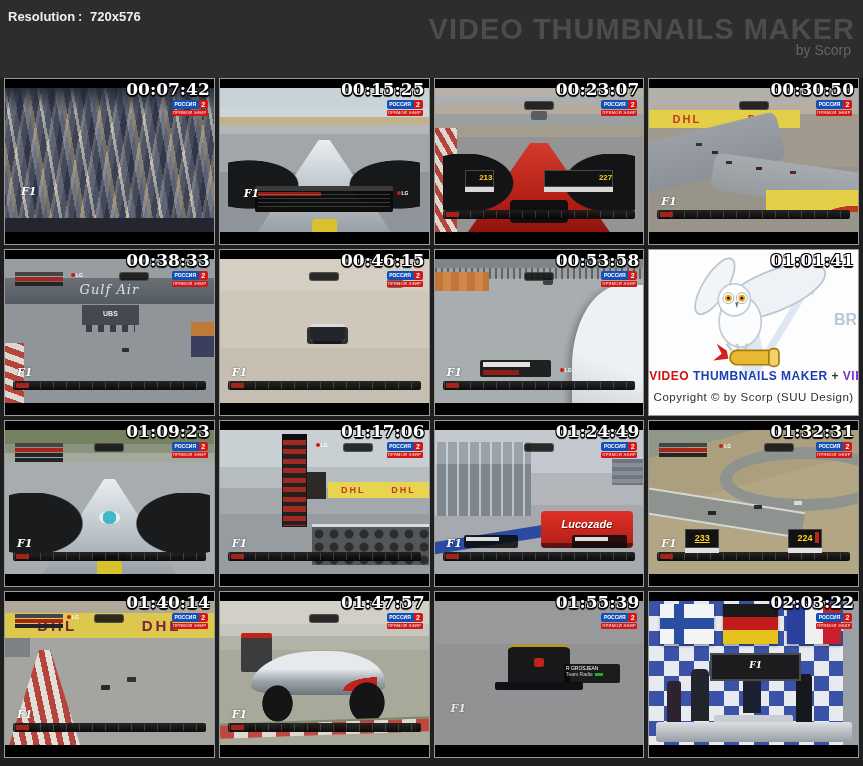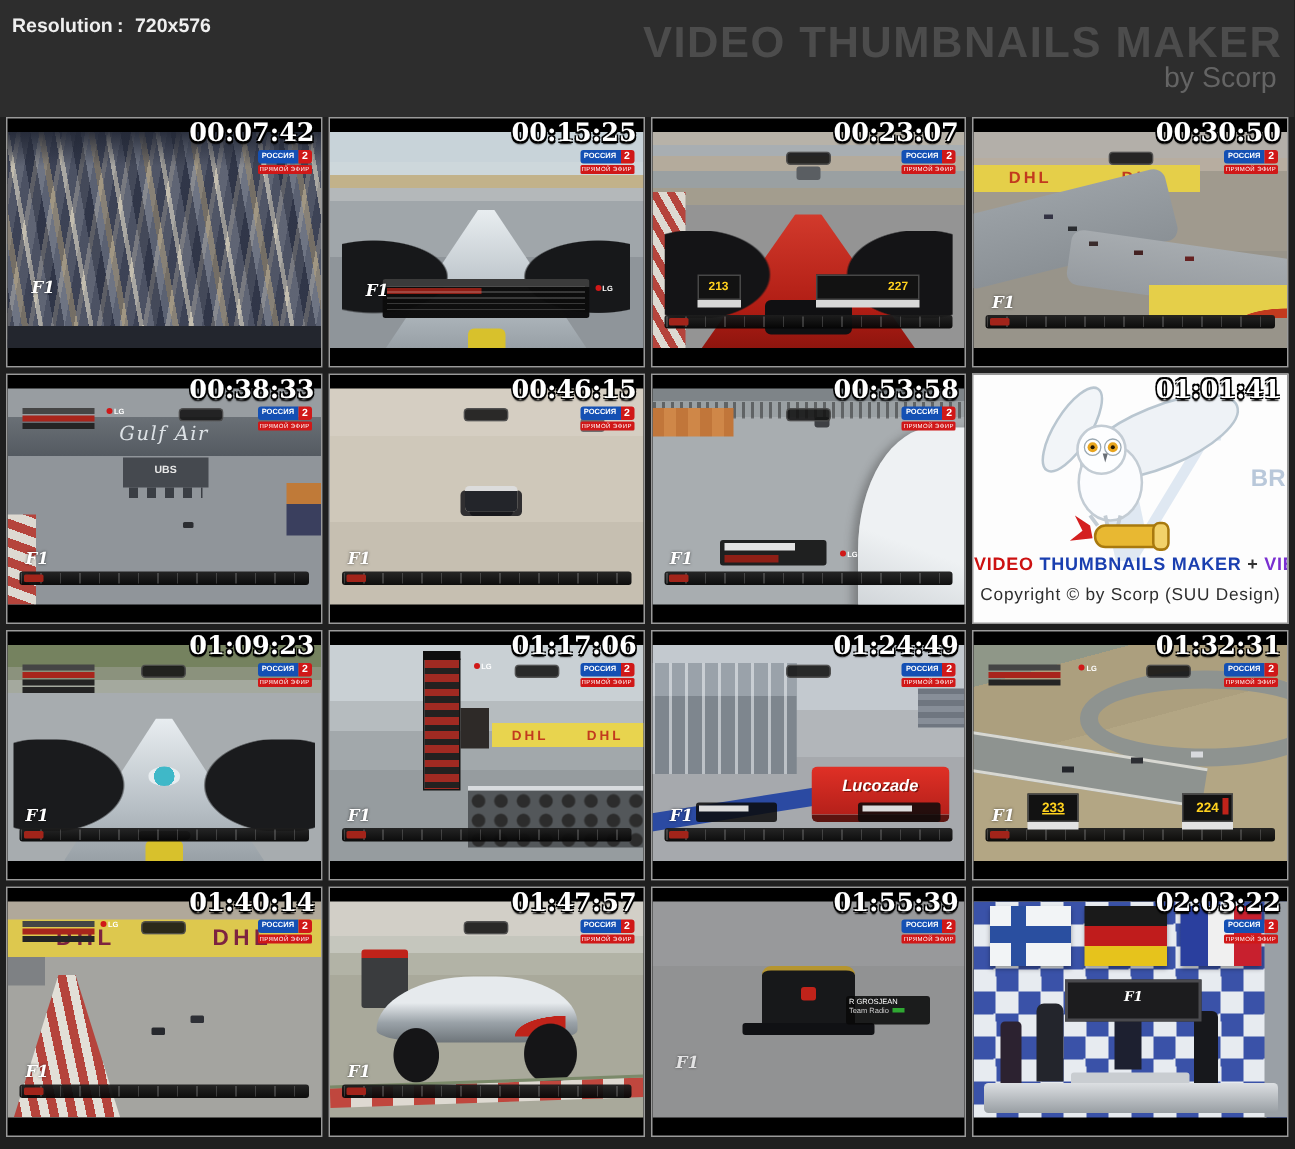"by Scorp" .wm-sub { font-size: 19px -> 14px }
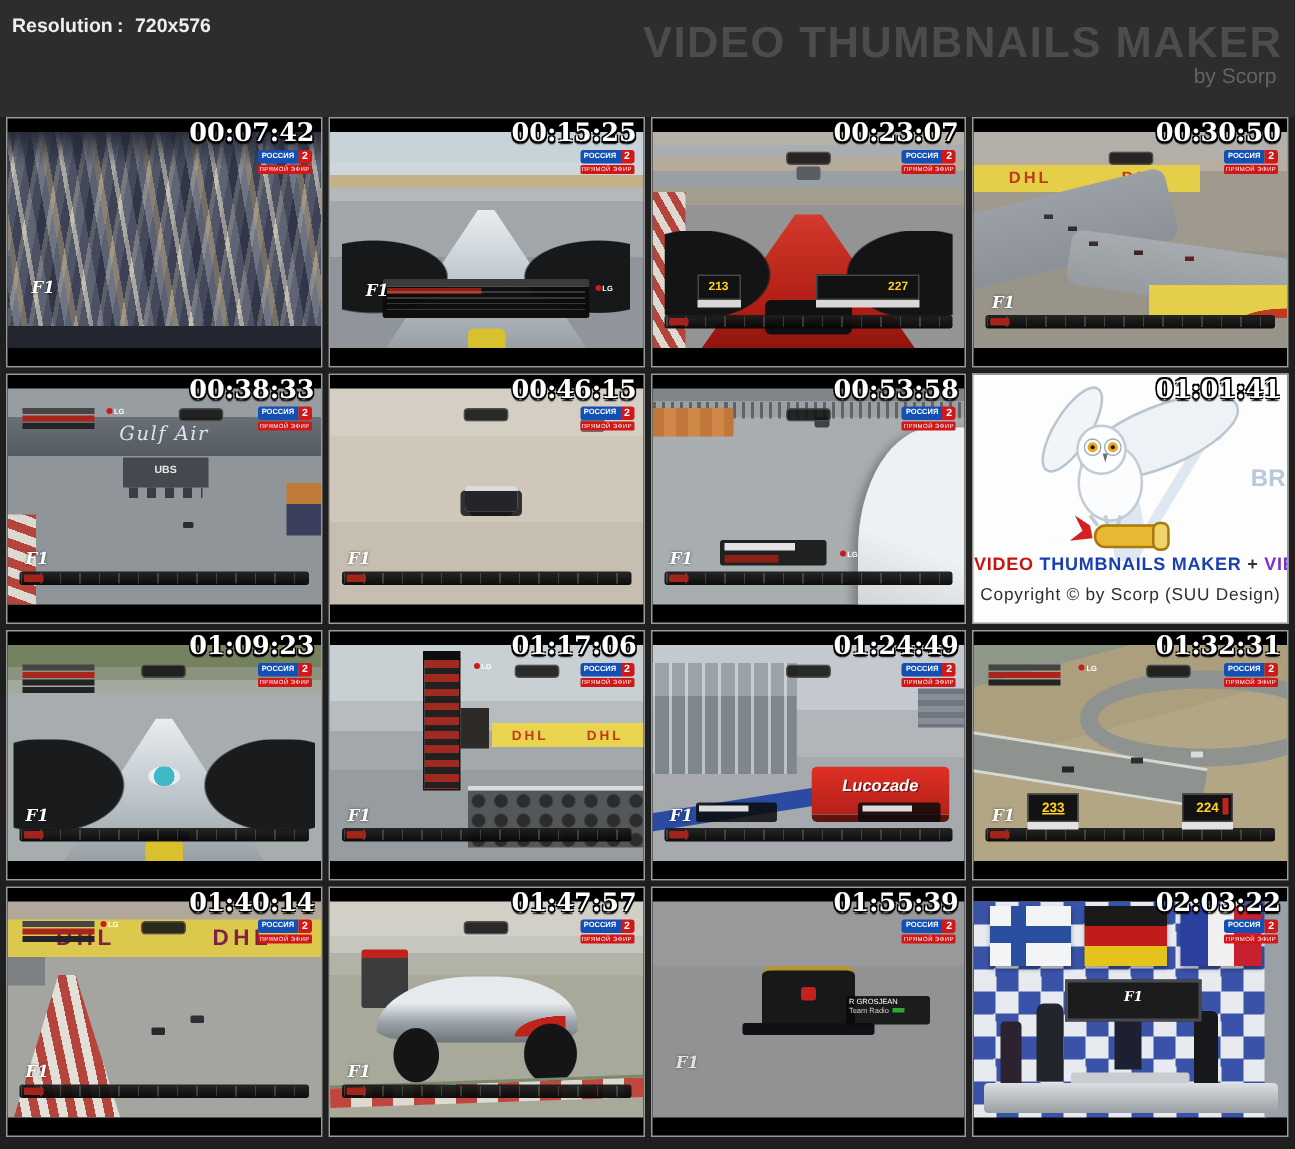"213" .spd { bottom: 32px -> 45px; text-align: center -> right }
